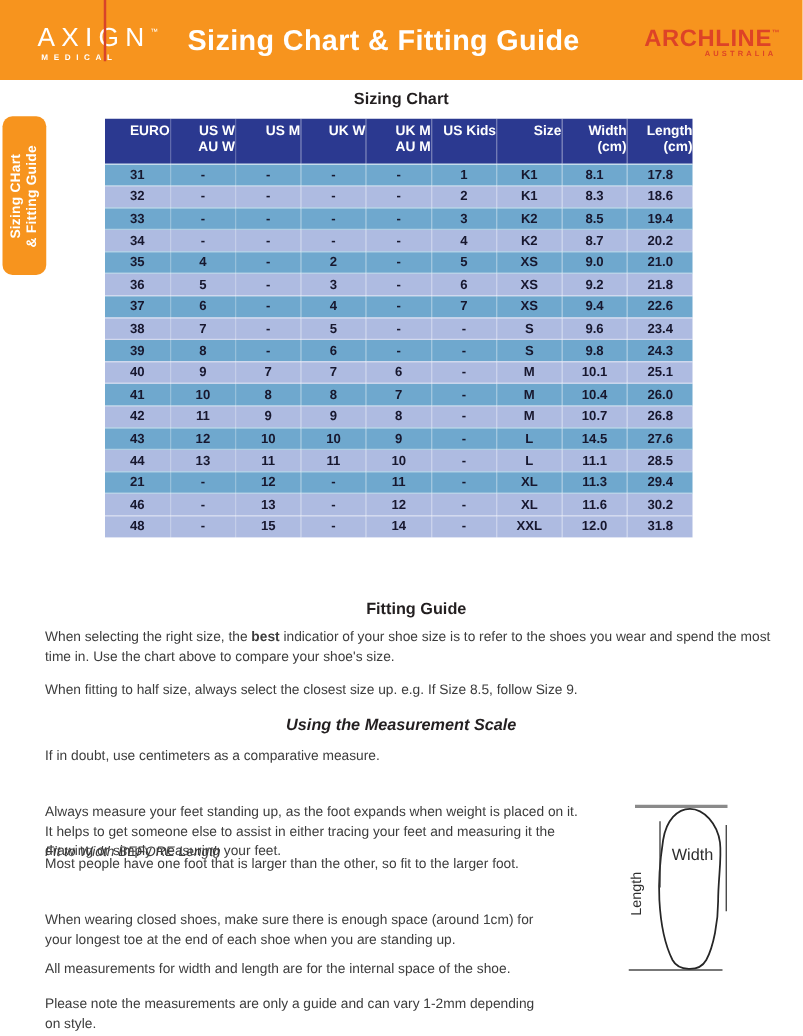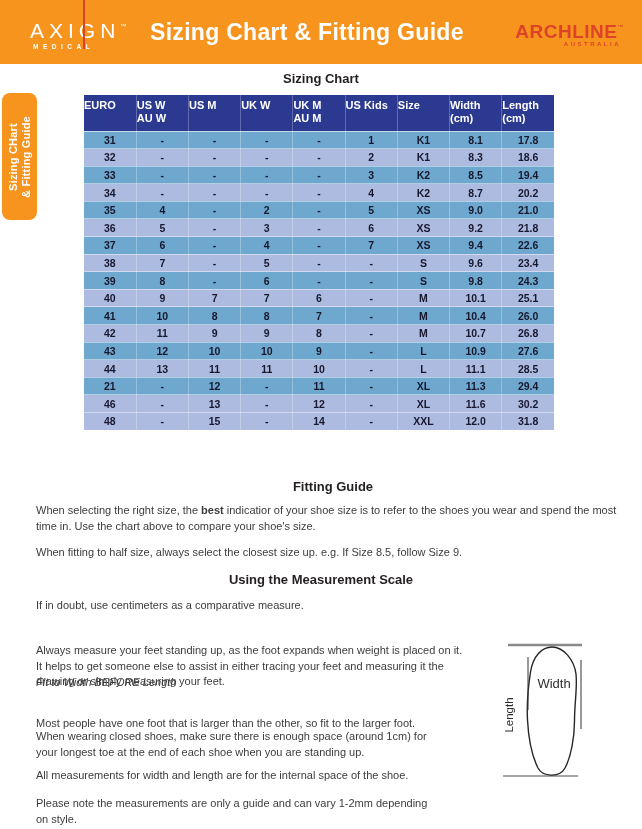"EURO" .size-table th { text-align: left -> right }
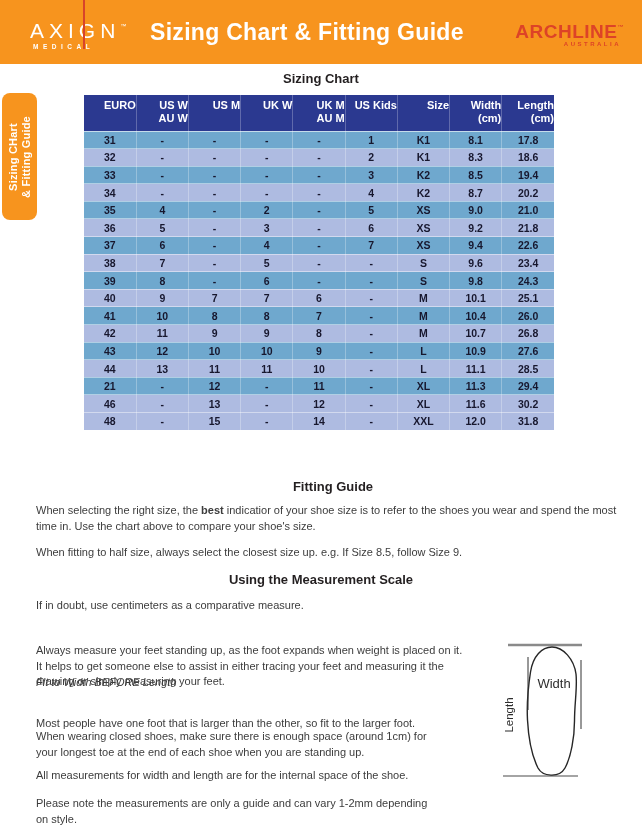"10.9" td { text: 10.9 -> 14.5 }
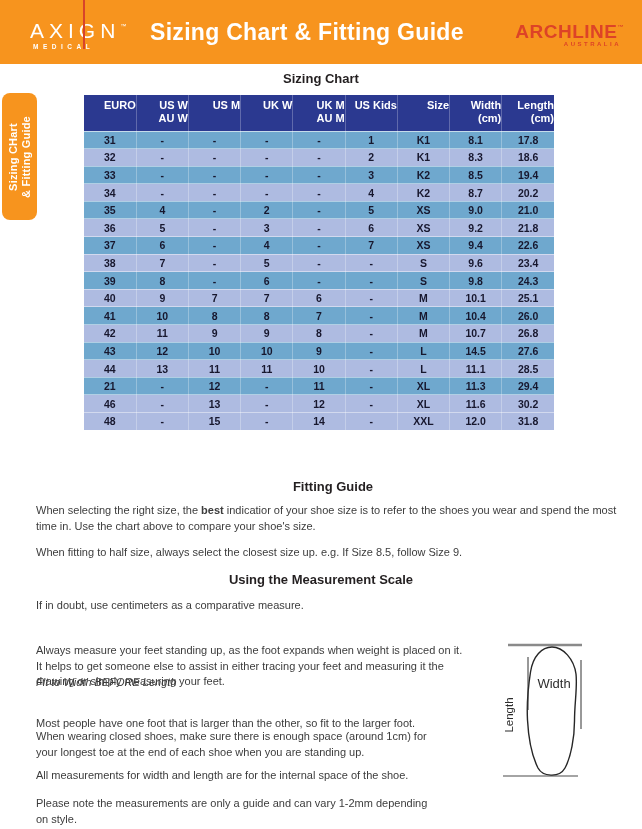"Using the Measurement Scale" .ms-heading { font-style: none -> italic }
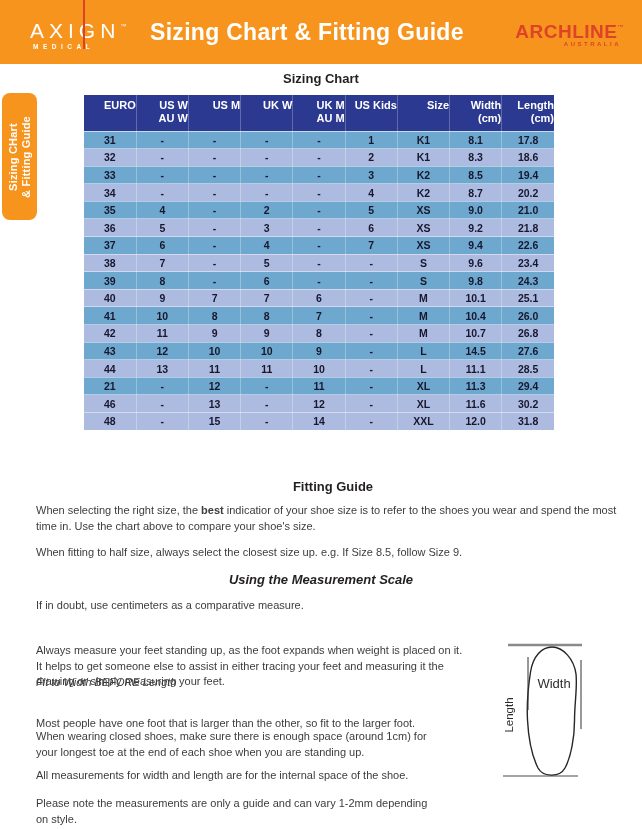"Most people have one foot" .mp3 { top: 716px -> 684px }
